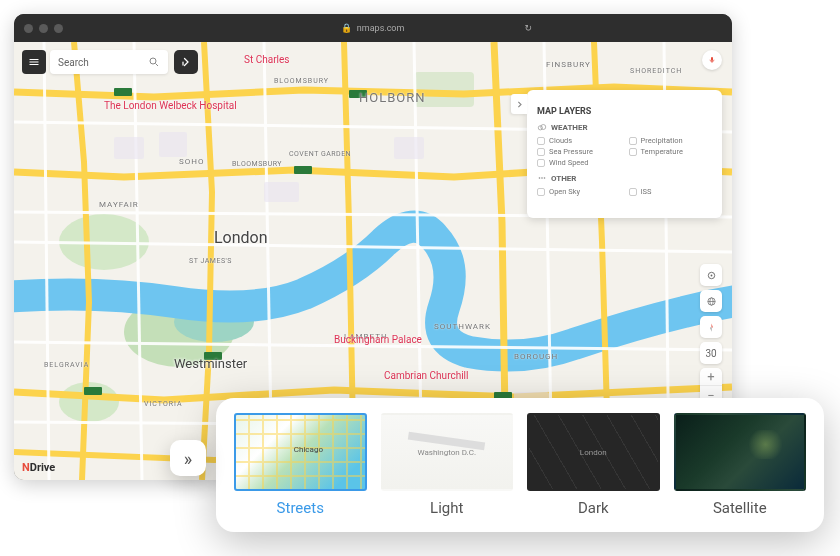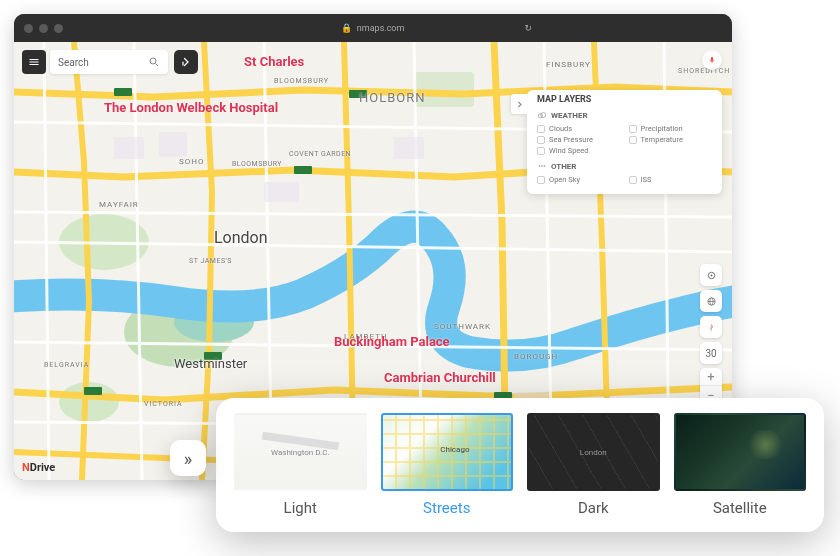"St Charles" .map-label-poi { font-size: 13px -> 10px; font-weight: bold -> none }
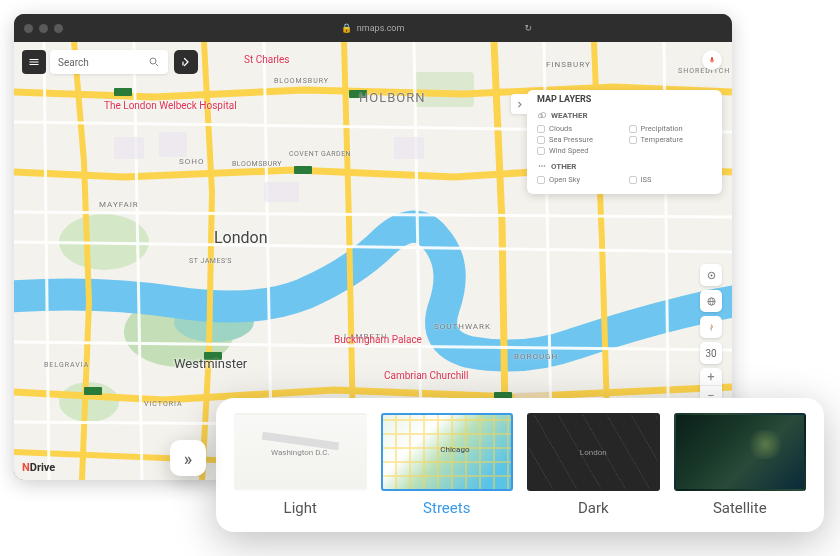"SHOREDITCH" div.map-label-small { left: 664px -> 616px }
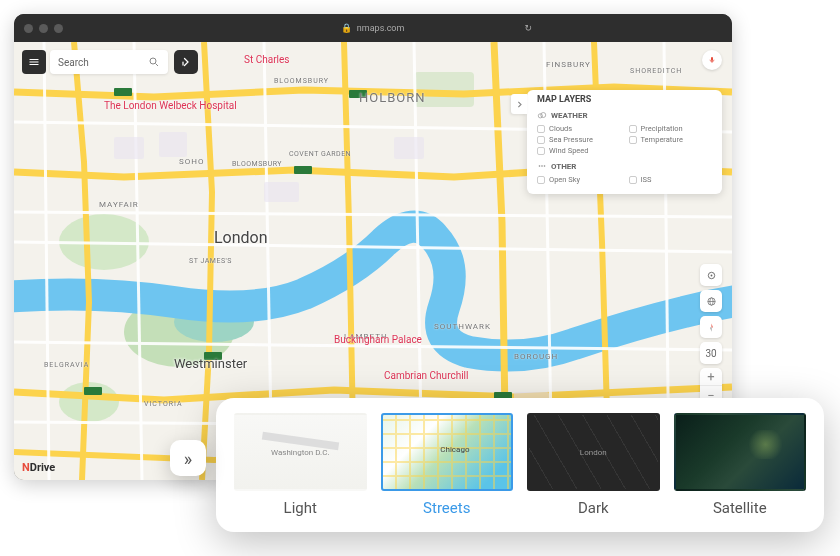"MAP LAYERS" .layers-panel { padding: 4px 10px -> 16px 10px }
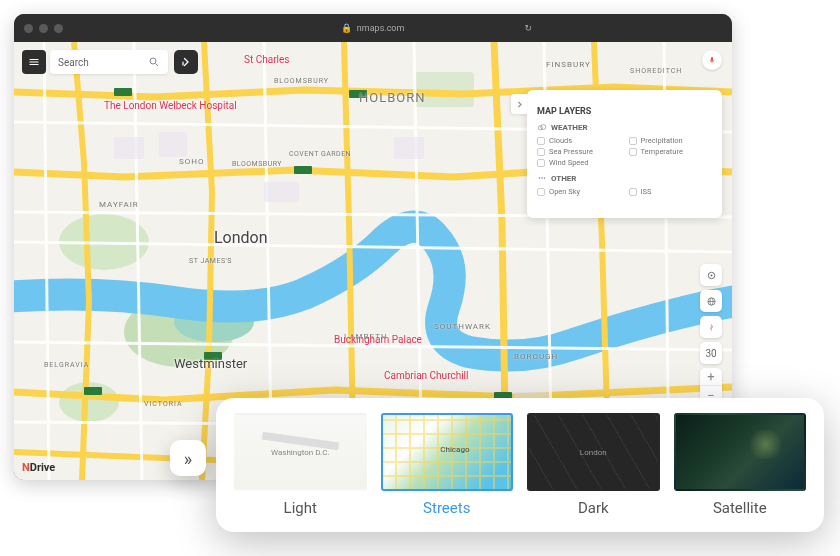"Washington D.C." div.style-option { order: before "Chicago" -> after "Chicago" }
